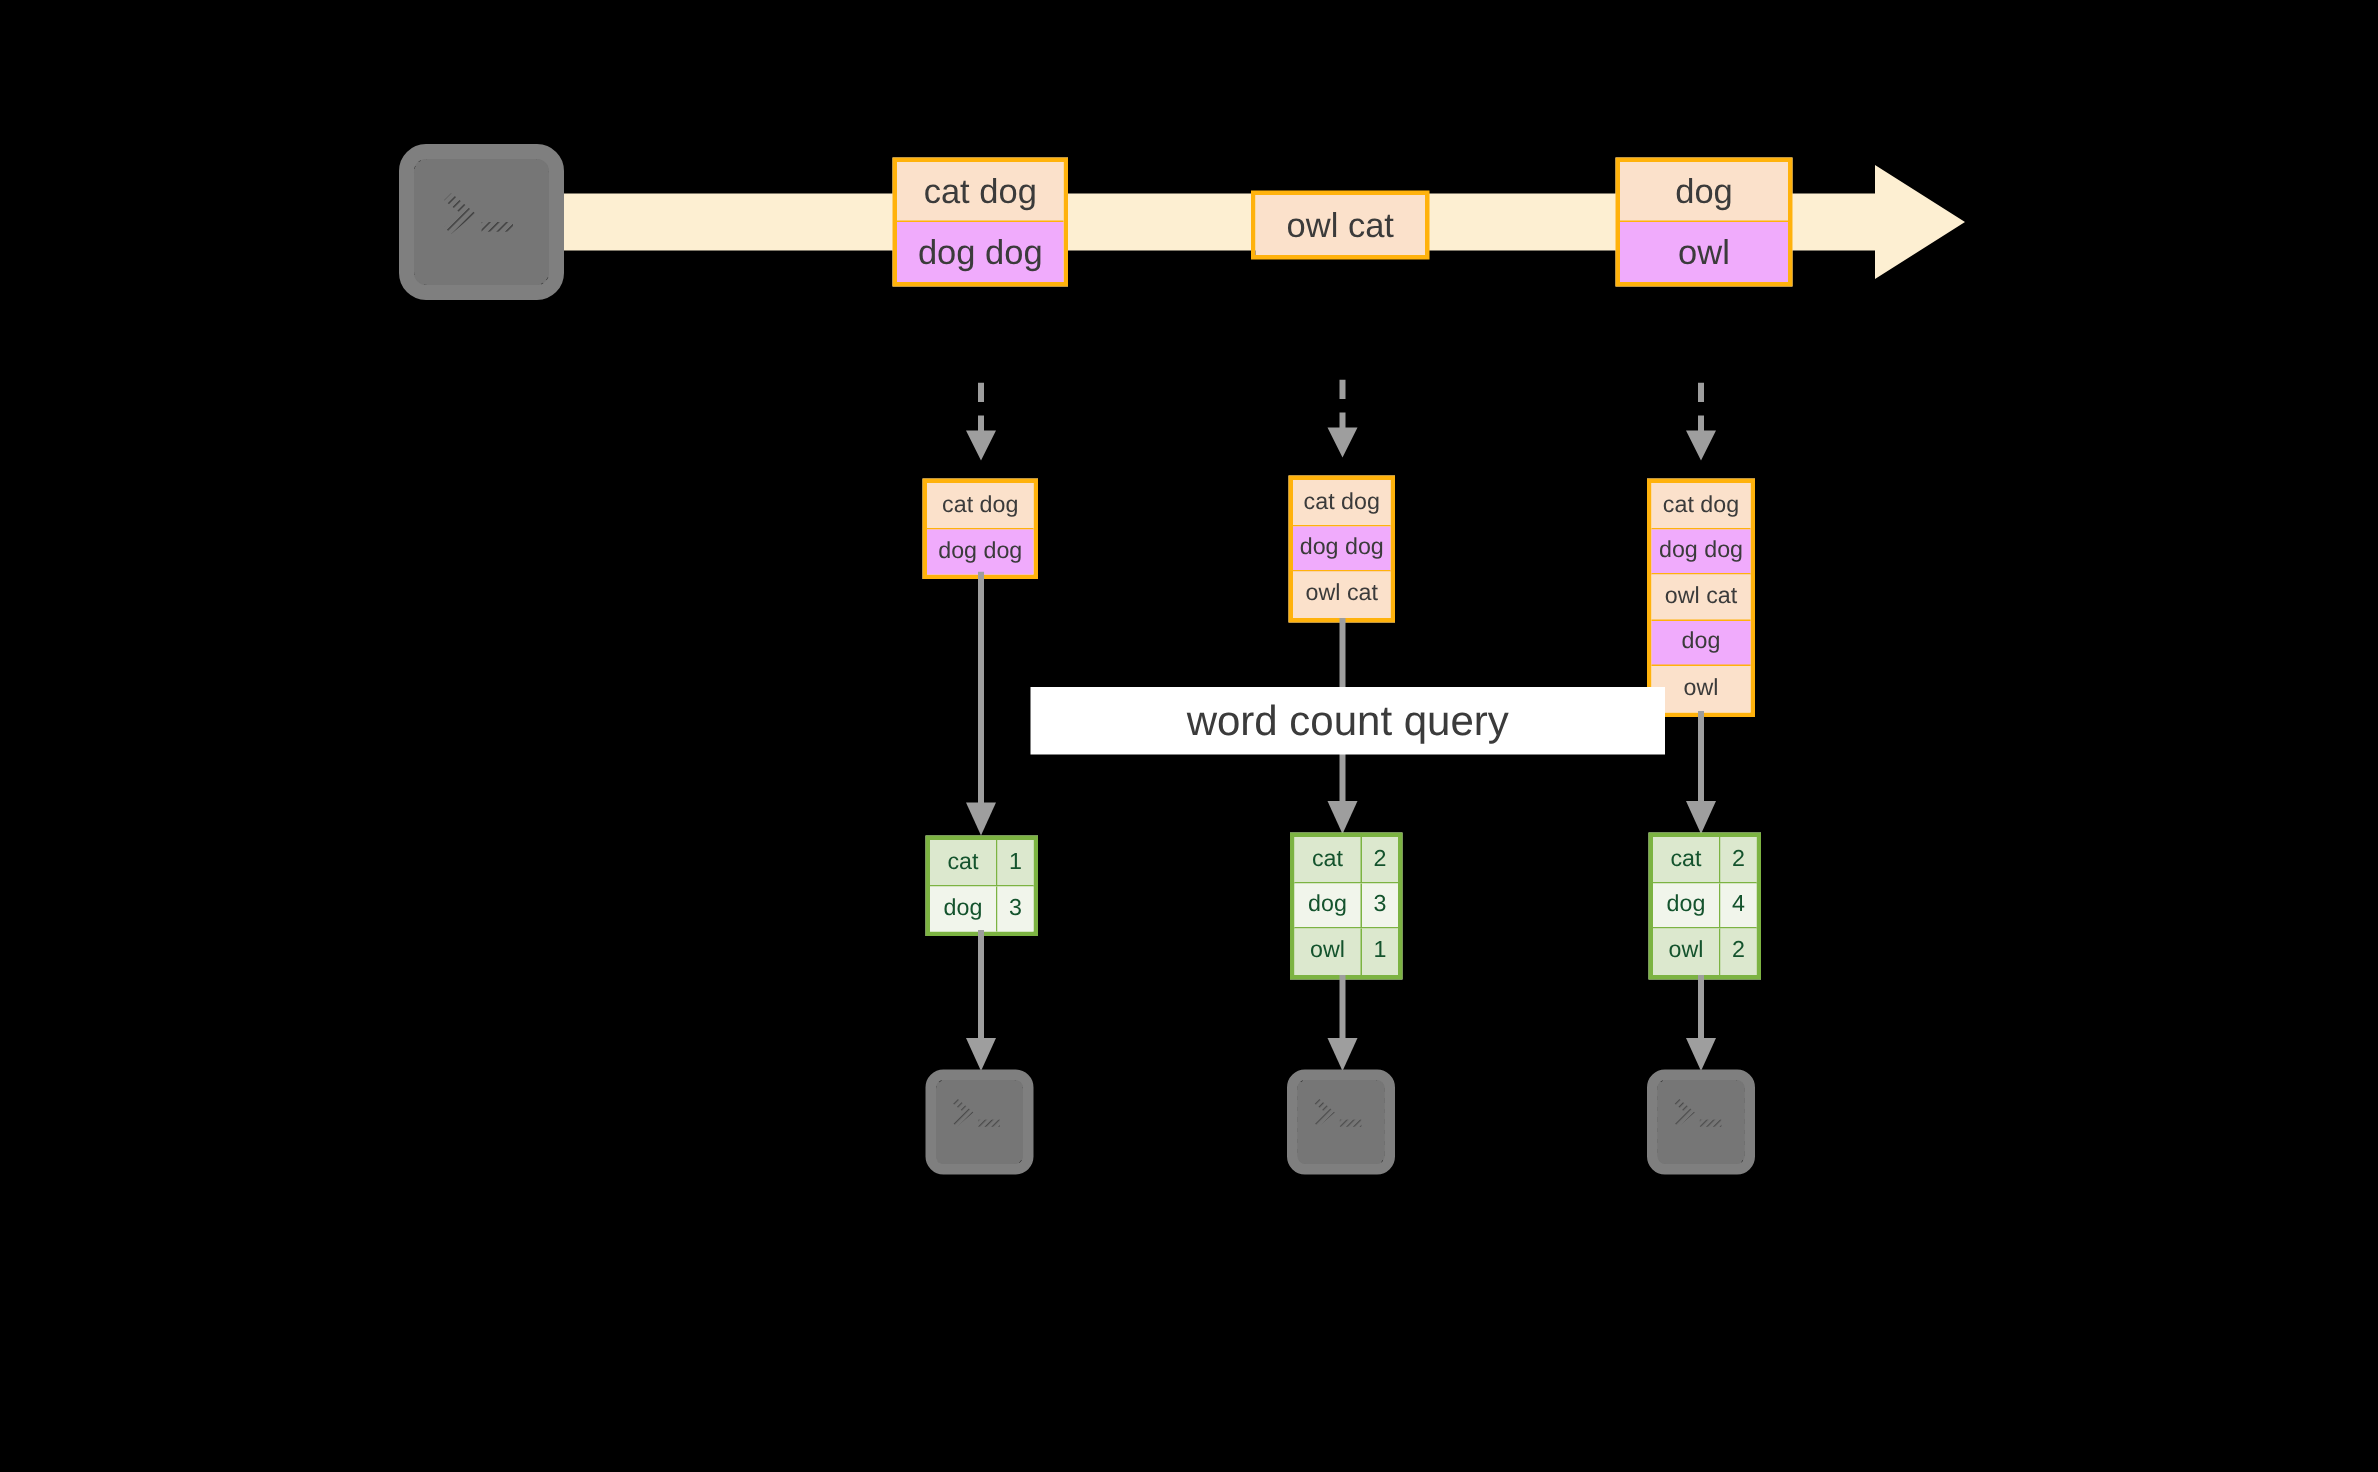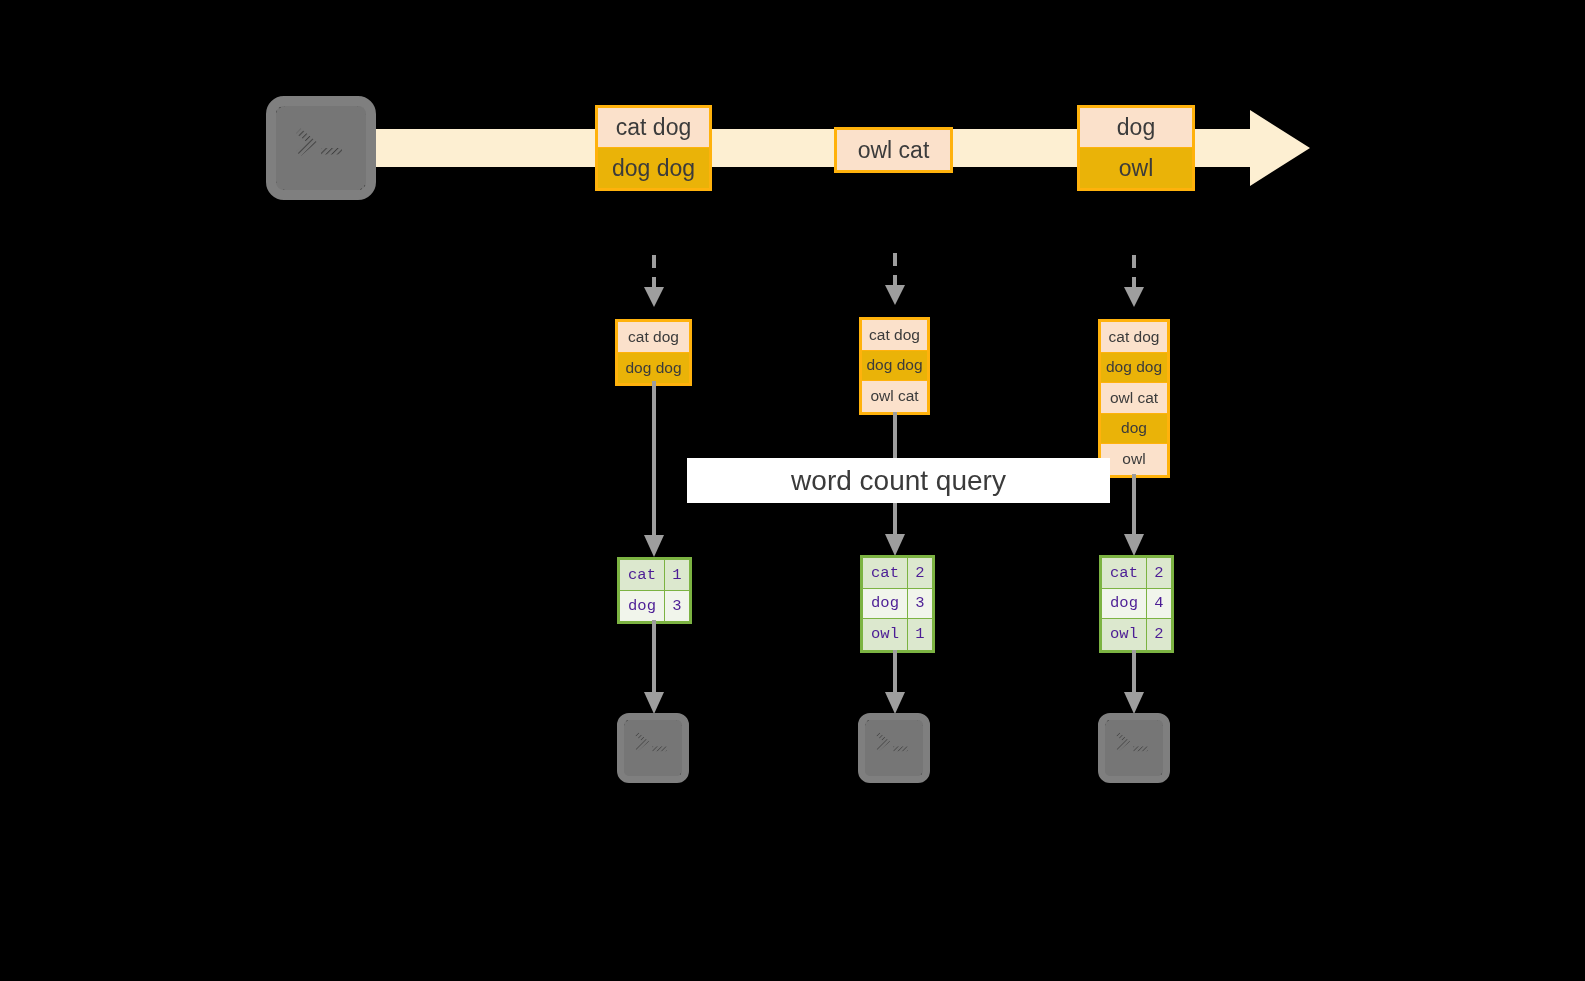"dog dog" .obox .cell { background: #eab308 -> #f0abfc }
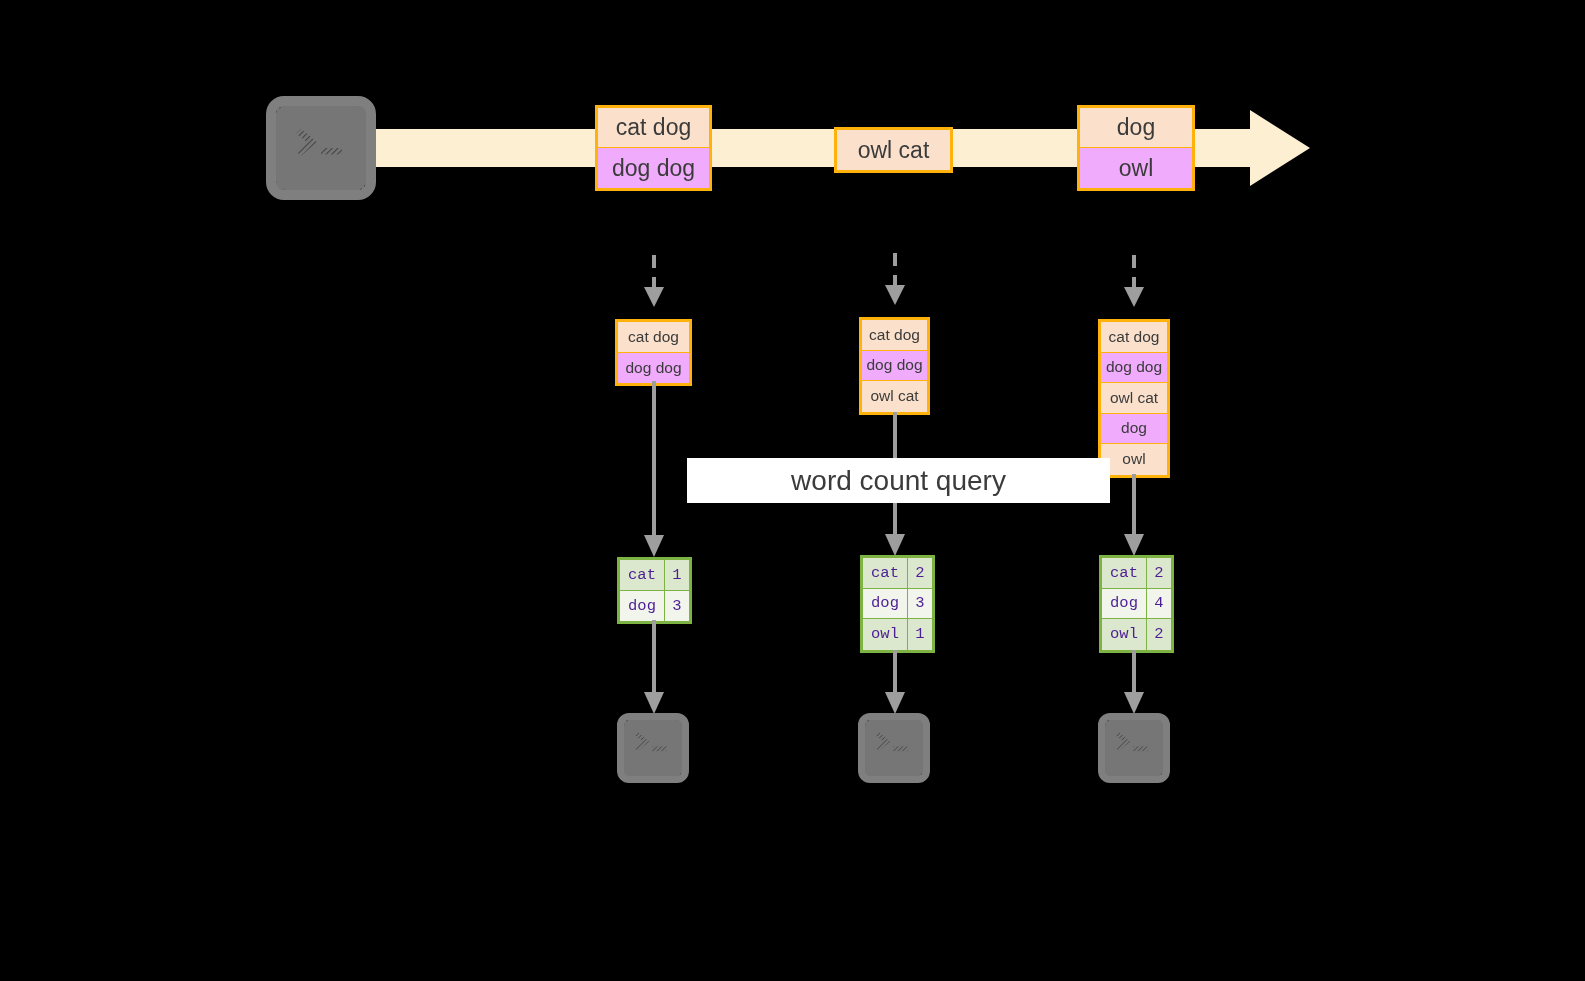"cat" .gbox .grow .k, .gbox .grow .v { color: #4c1d95 -> #14532d; font-family: Liberation Mono, monospace -> none }
